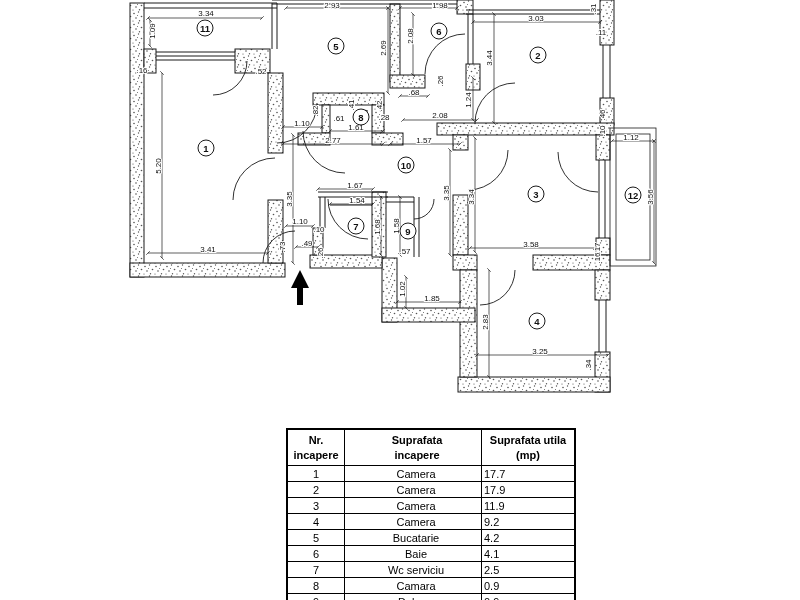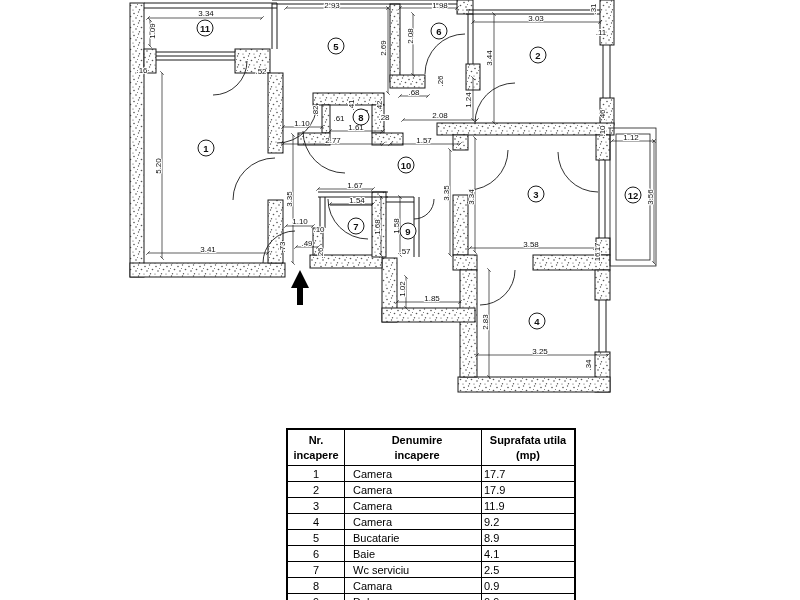"Denumire" div { text: Denumire -> Suprafata }
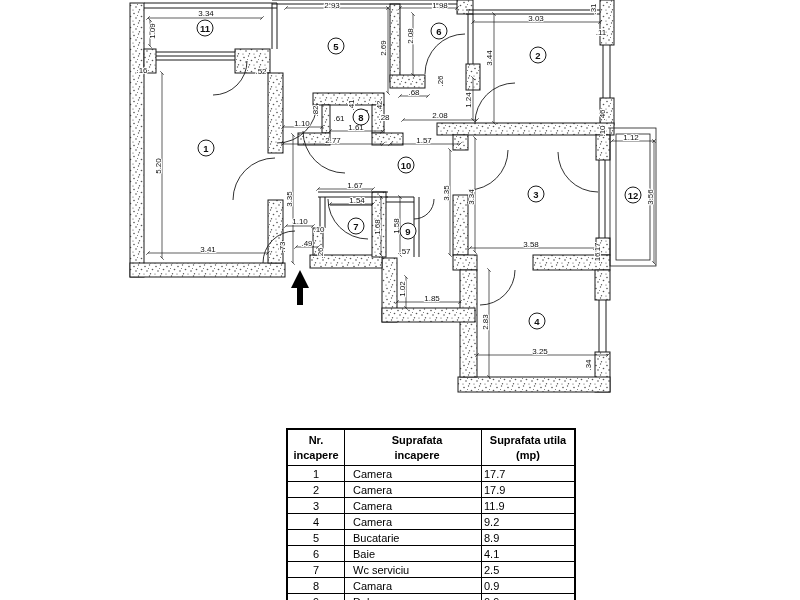"Camera" .c-name { text-align: left -> center }
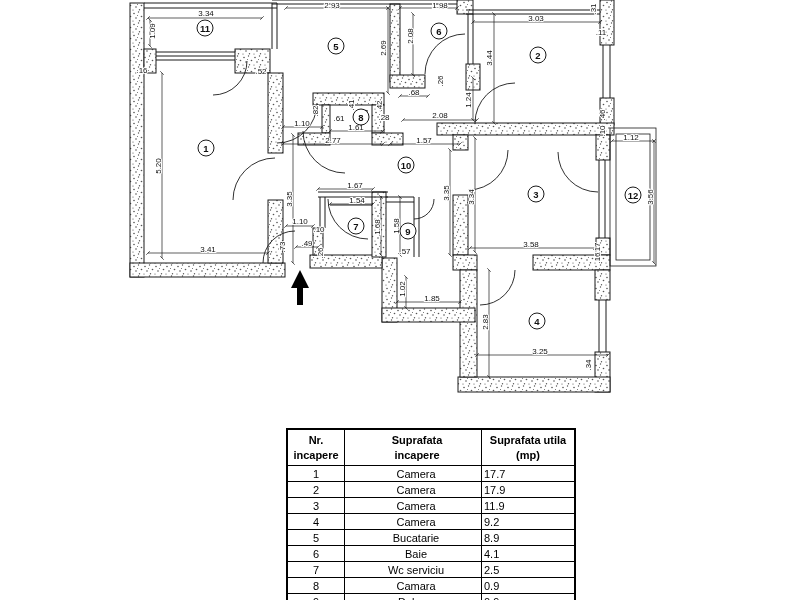"8.9" td.c-area { text: 8.9 -> 4.2 }
